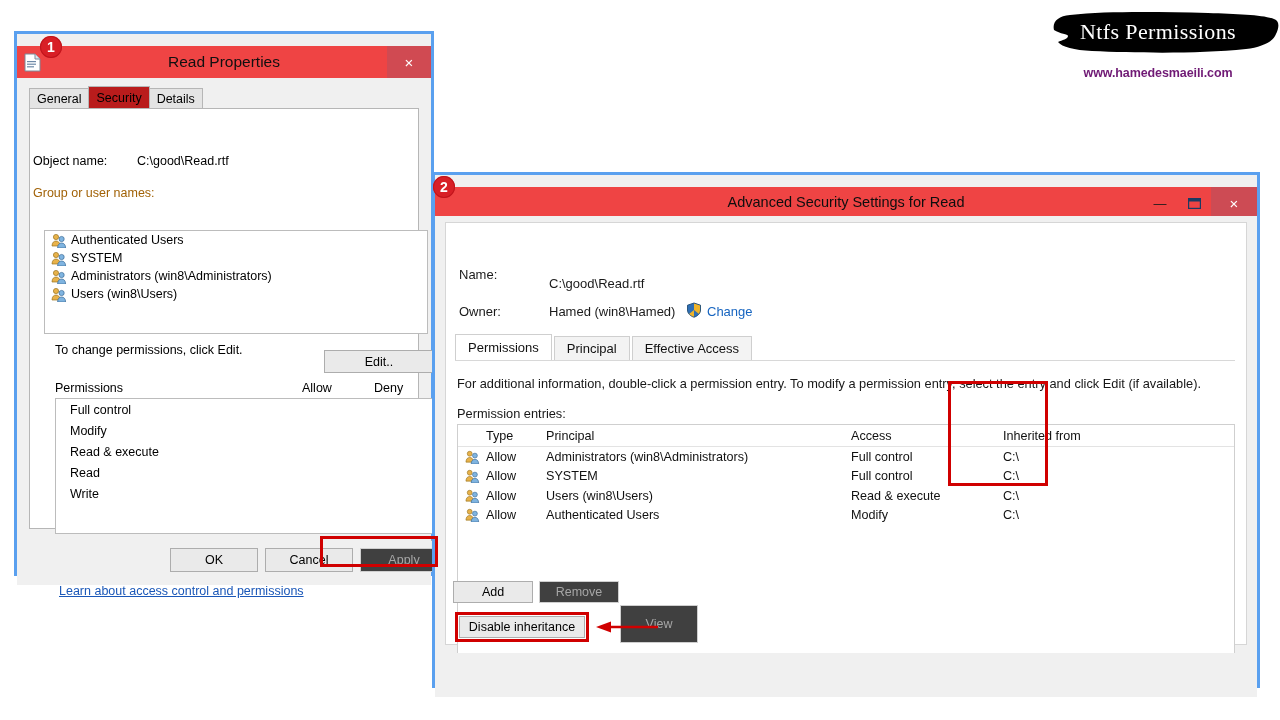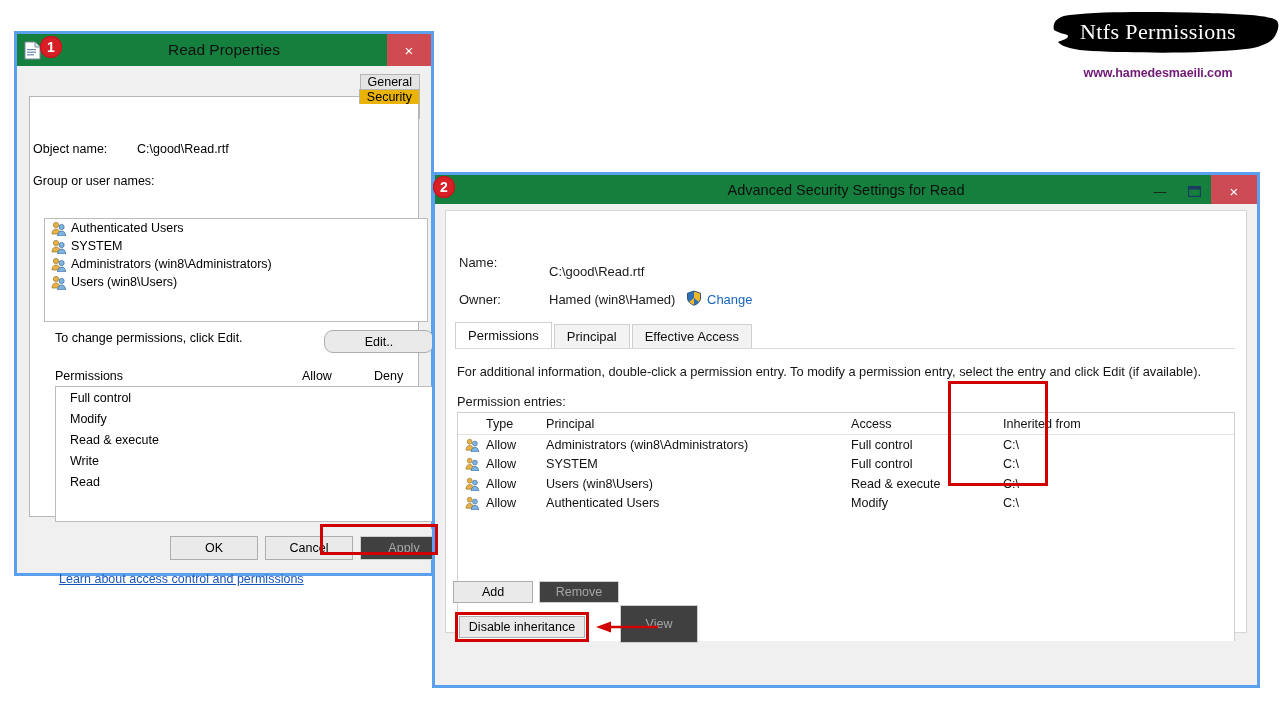"Read Properties" .titlebar { background: #15803d -> #ef4444; margin-top: none -> 12px }
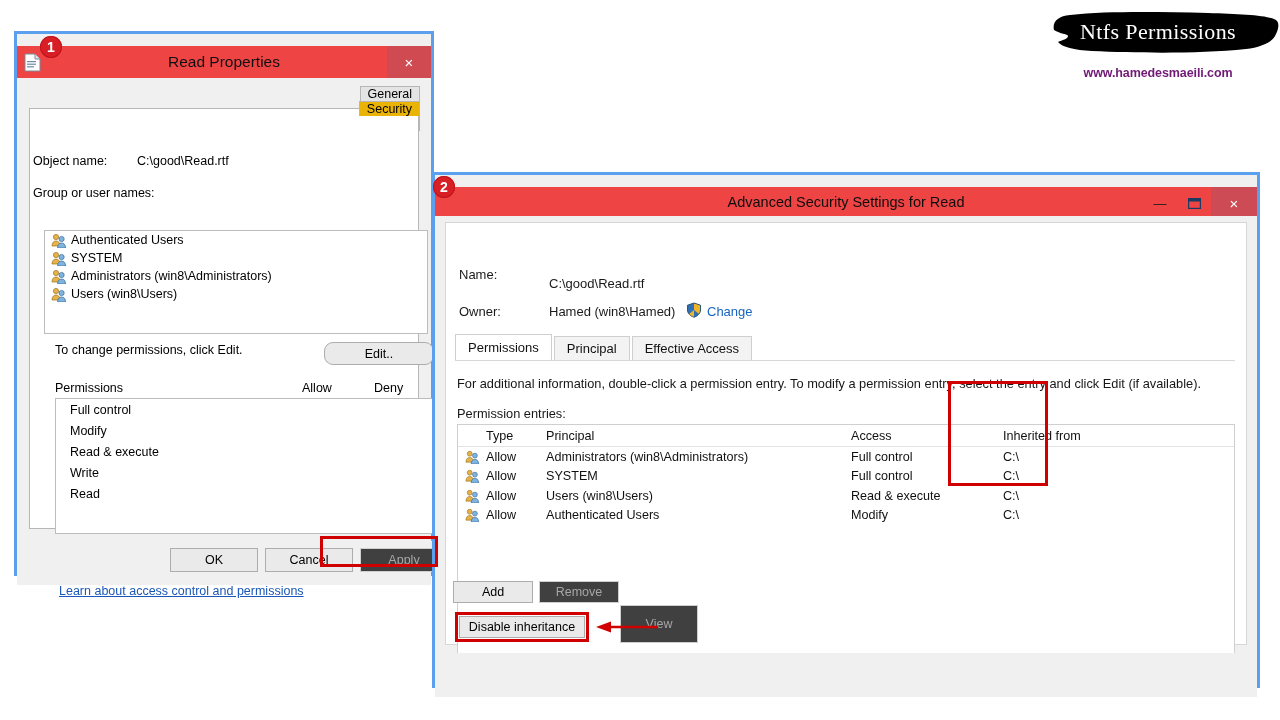"General" .tabs { flex-direction: column -> none }
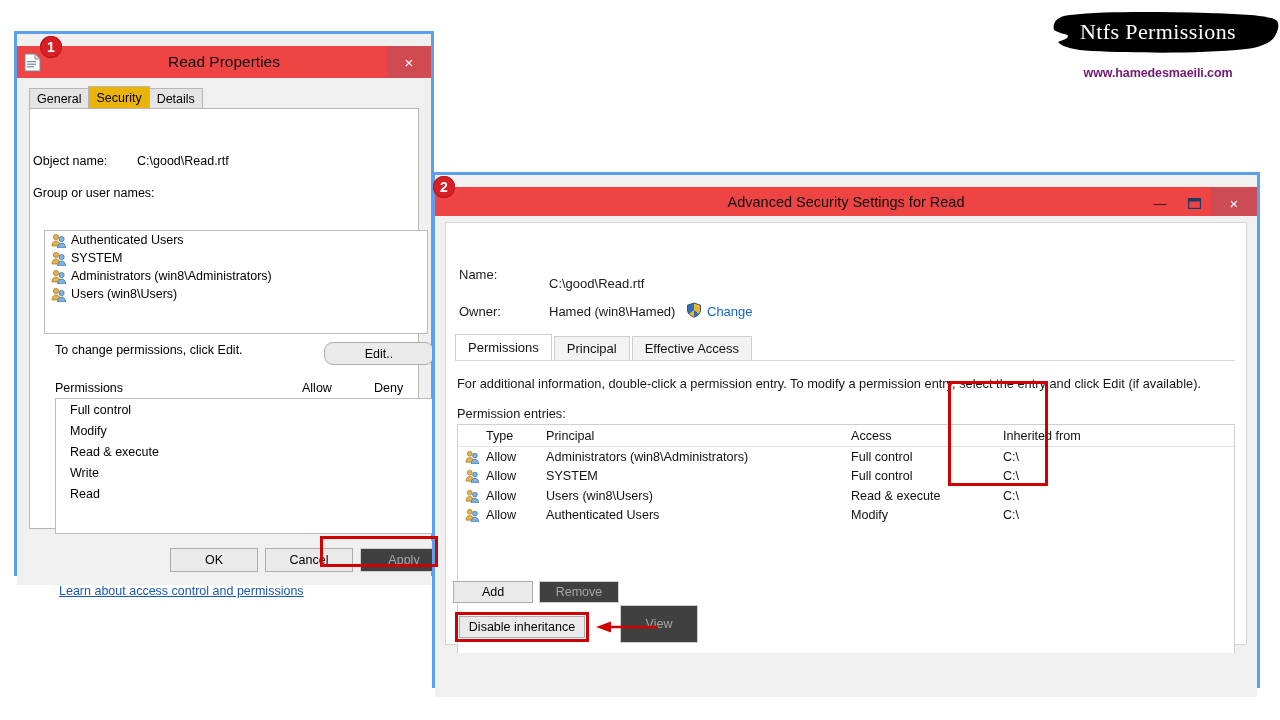"Security" .tab.active { background: #eab308 -> #b91c1c }
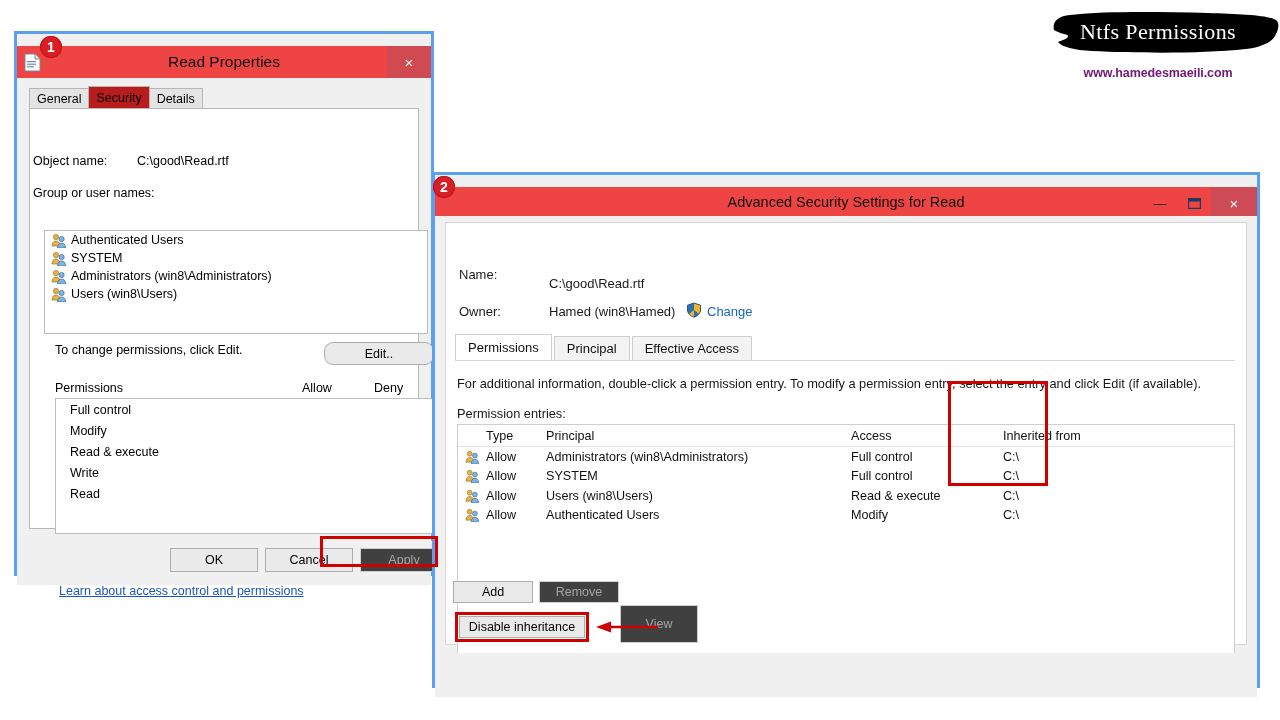"Group or user names:" .lbl-groups { color: #000000 -> #a16207 }
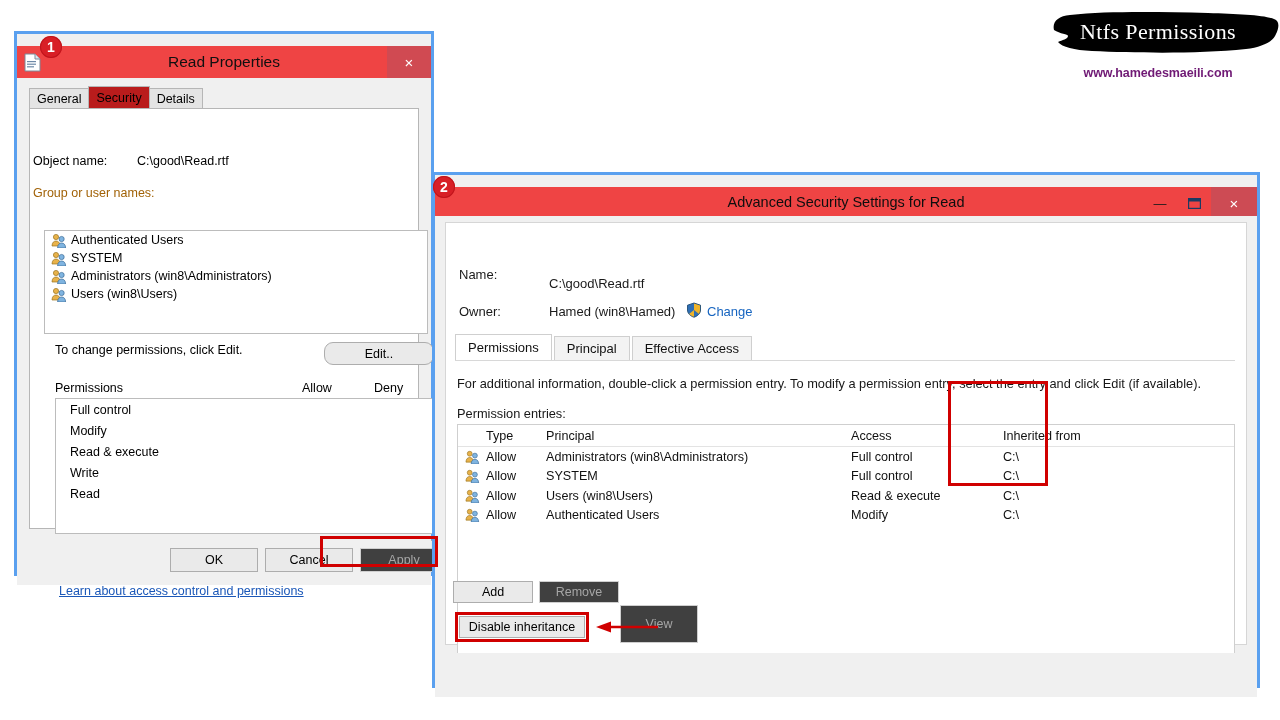"Edit.." #btn-edit { border-radius: 9px -> none; top: 264px -> 272px }
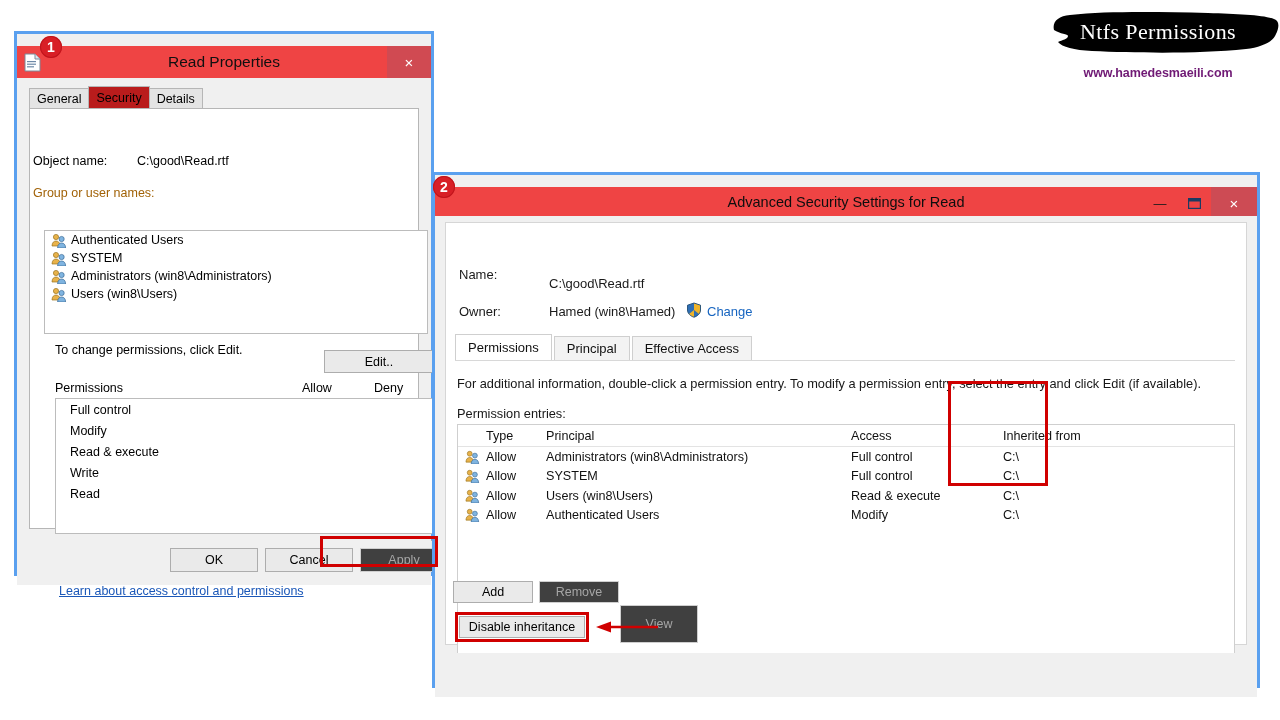"Write" div.pl-li { order: before "Read" -> after "Read" }
